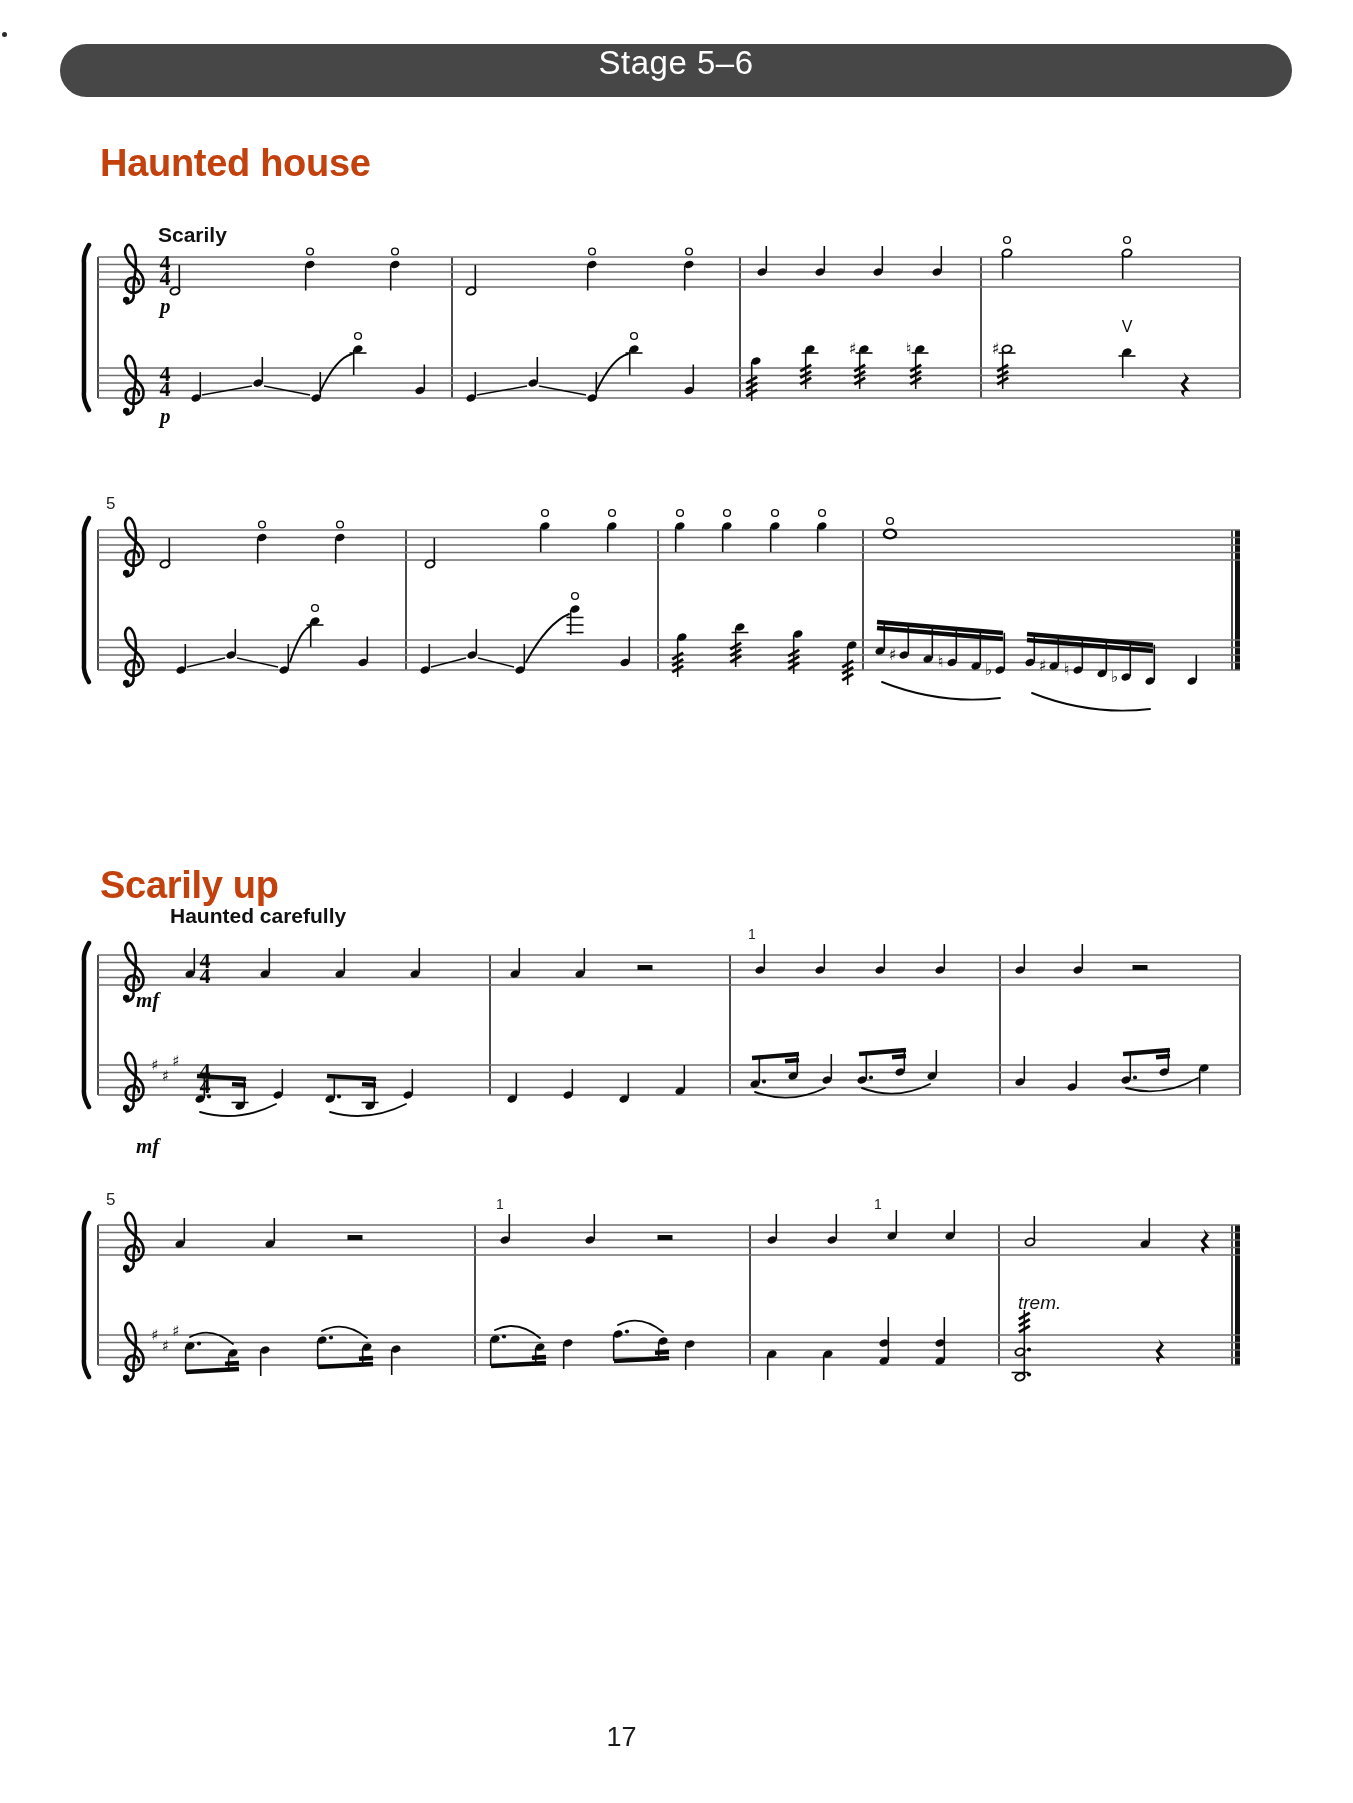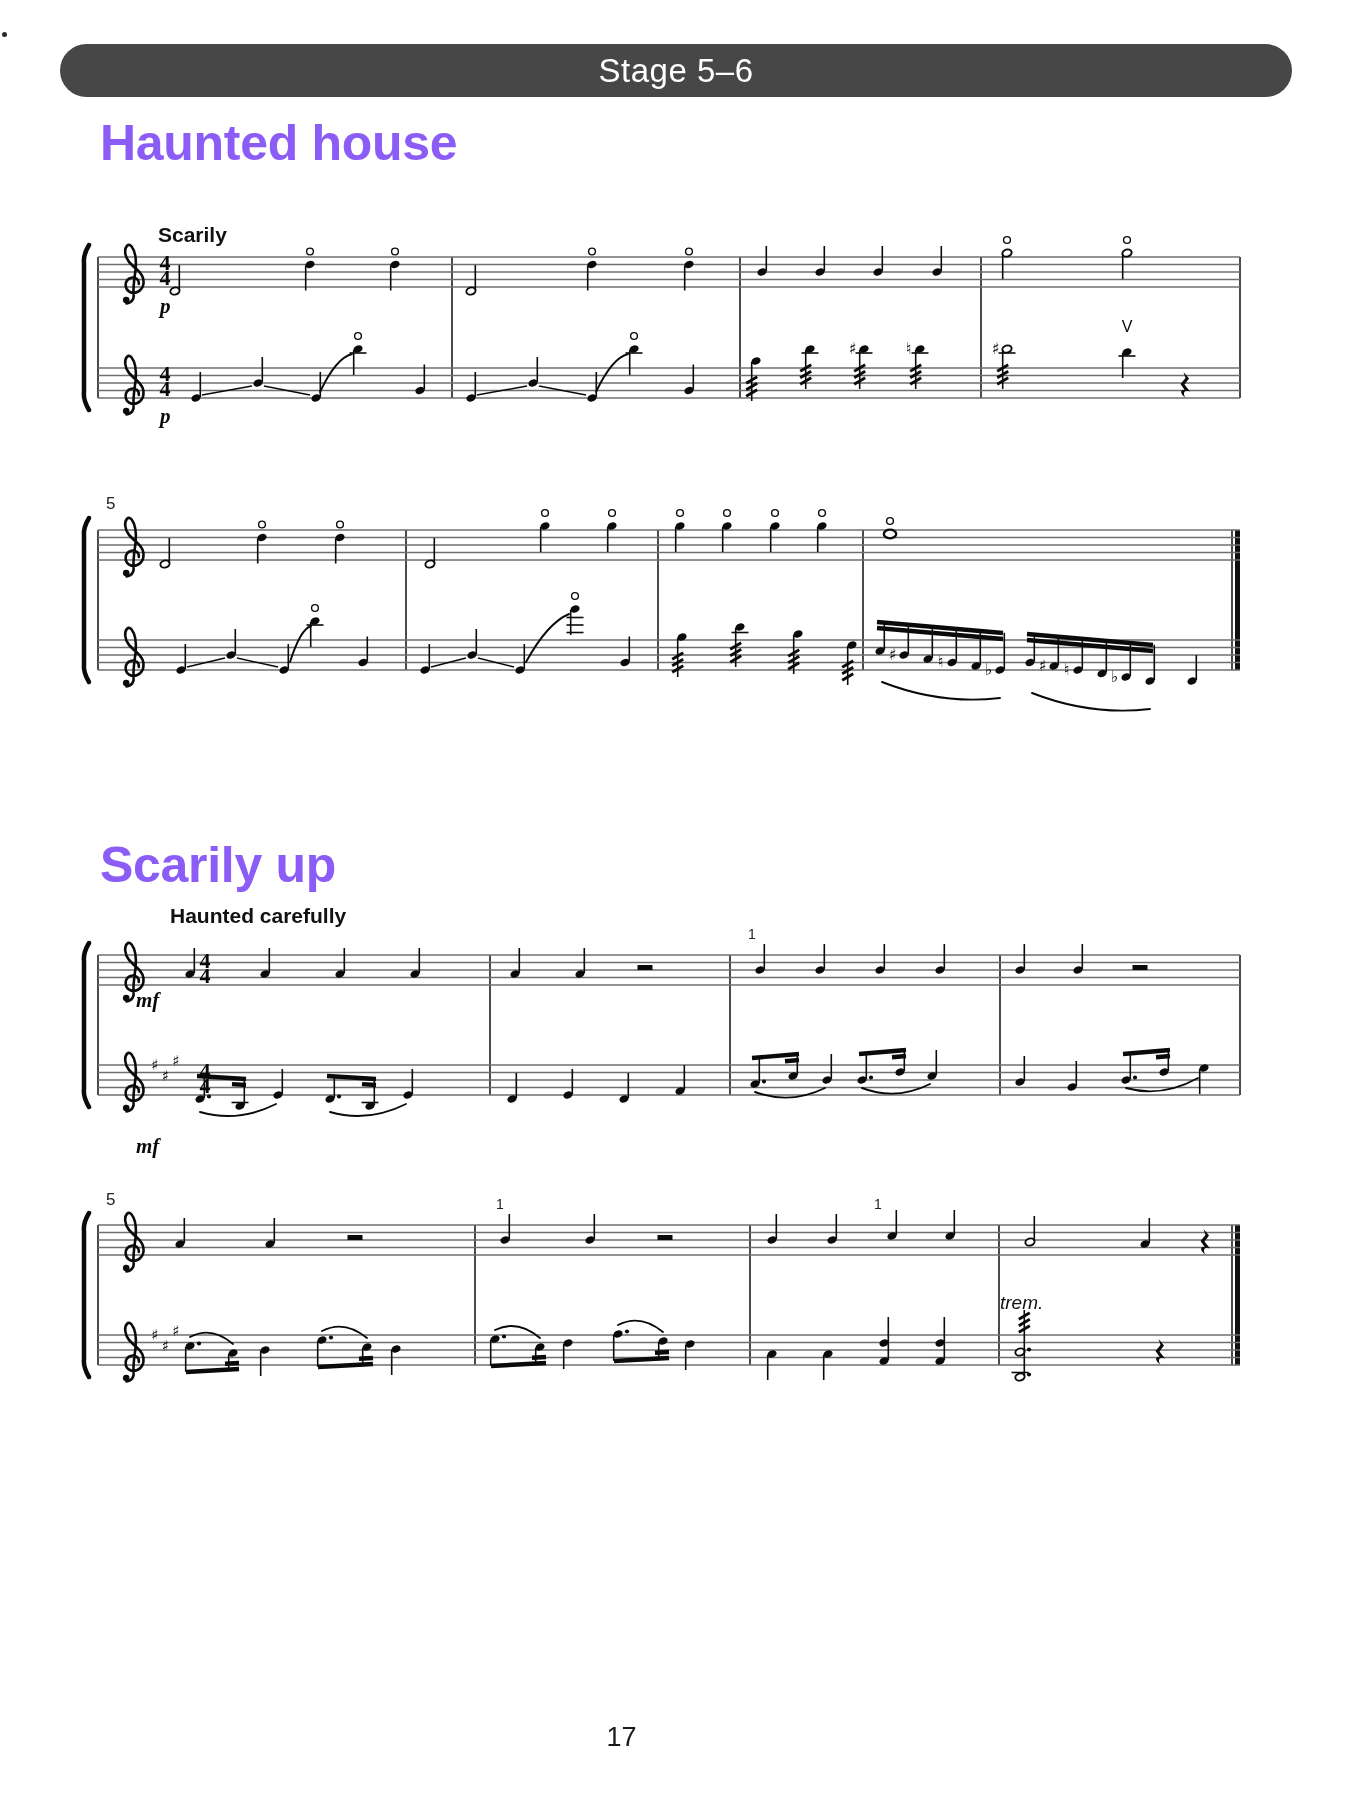"Stage 5–6" .banner { align-items: center -> flex-start }
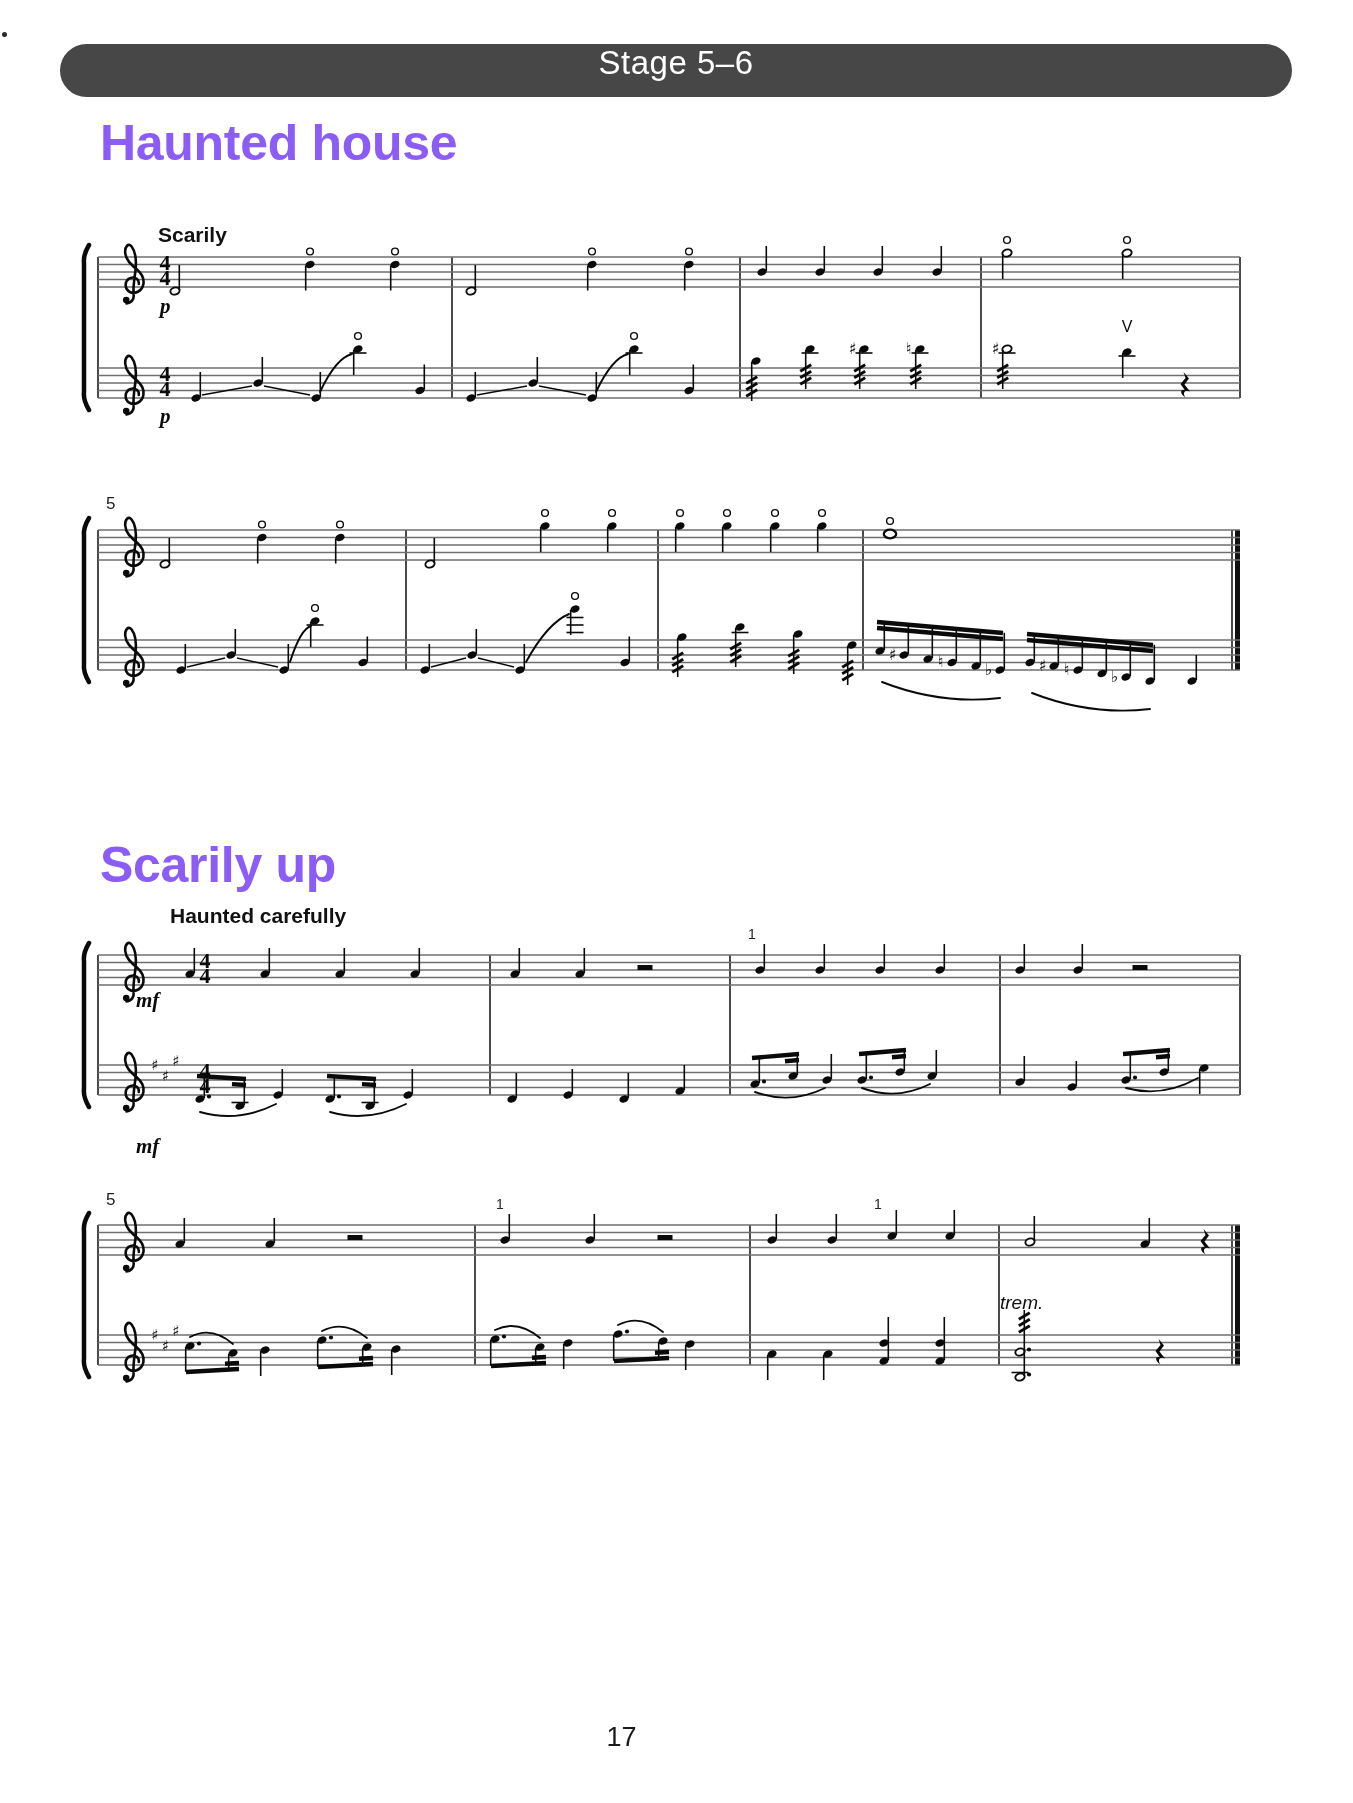"Haunted house" .piece-title { color: #8b5cf6 -> #c2410c; font-size: 50px -> 38px; margin-top: none -> 28px }
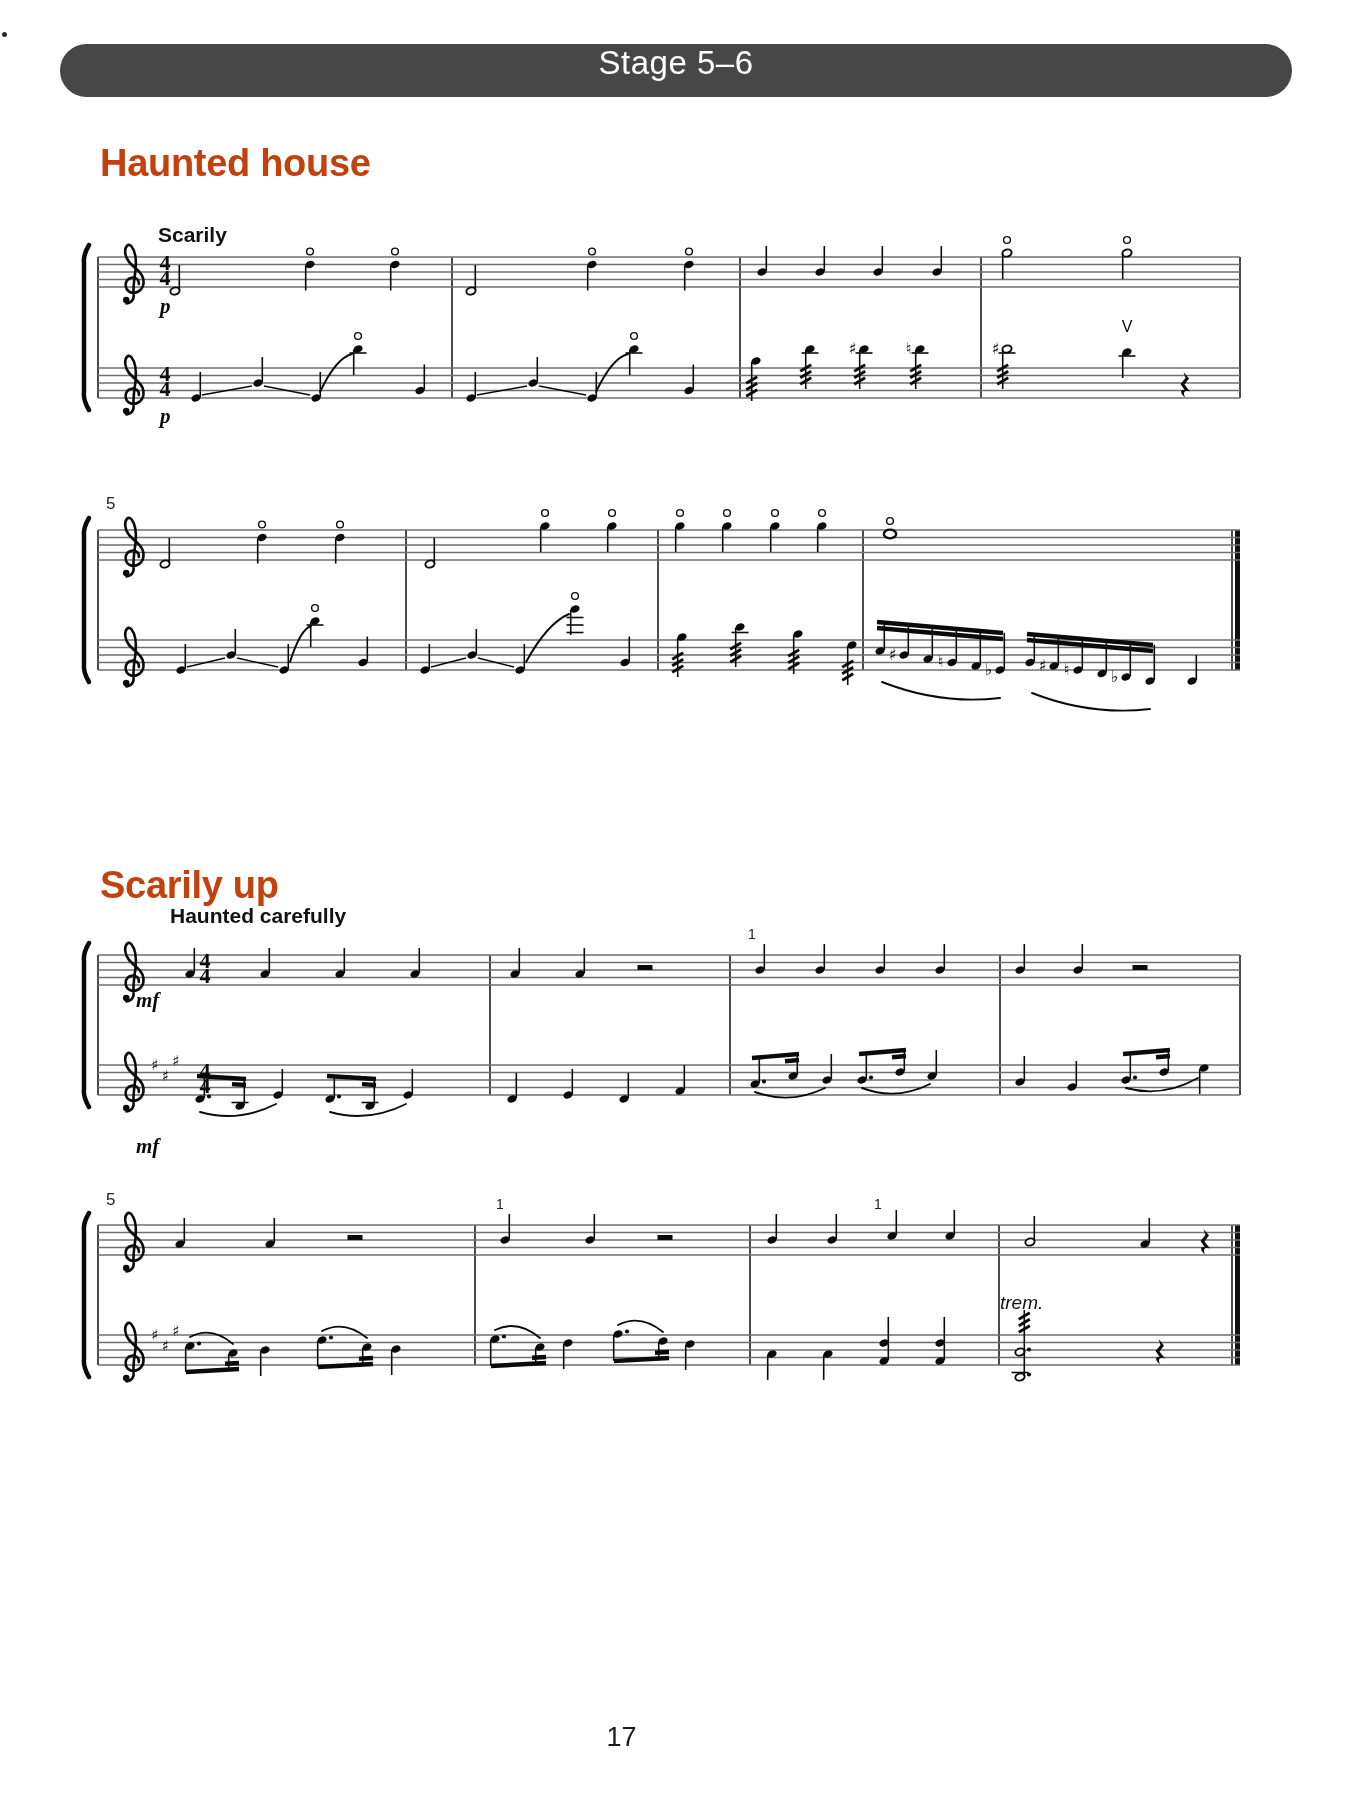"trem." .trem { padding-left: none -> 18px }
